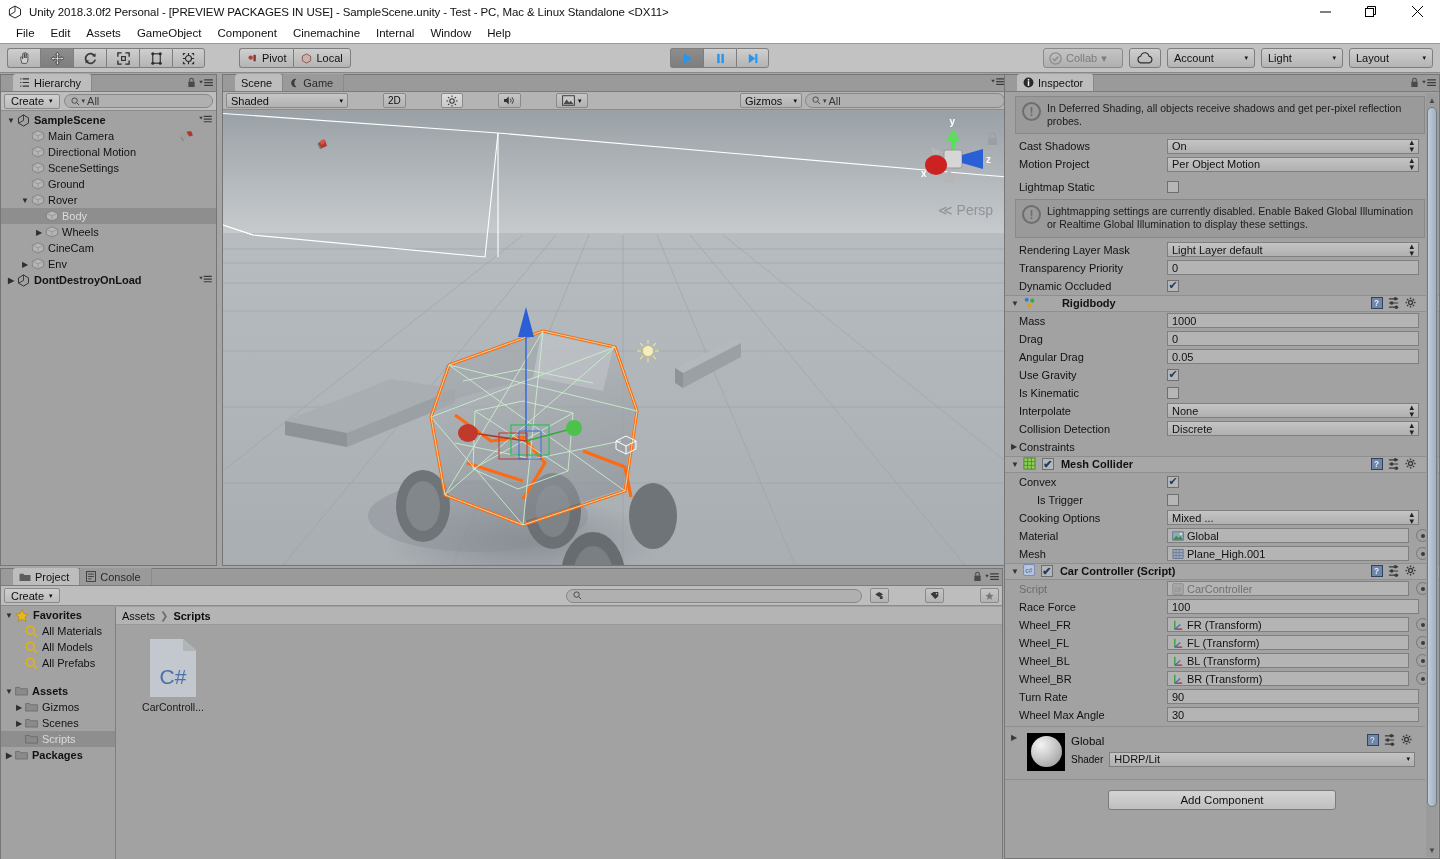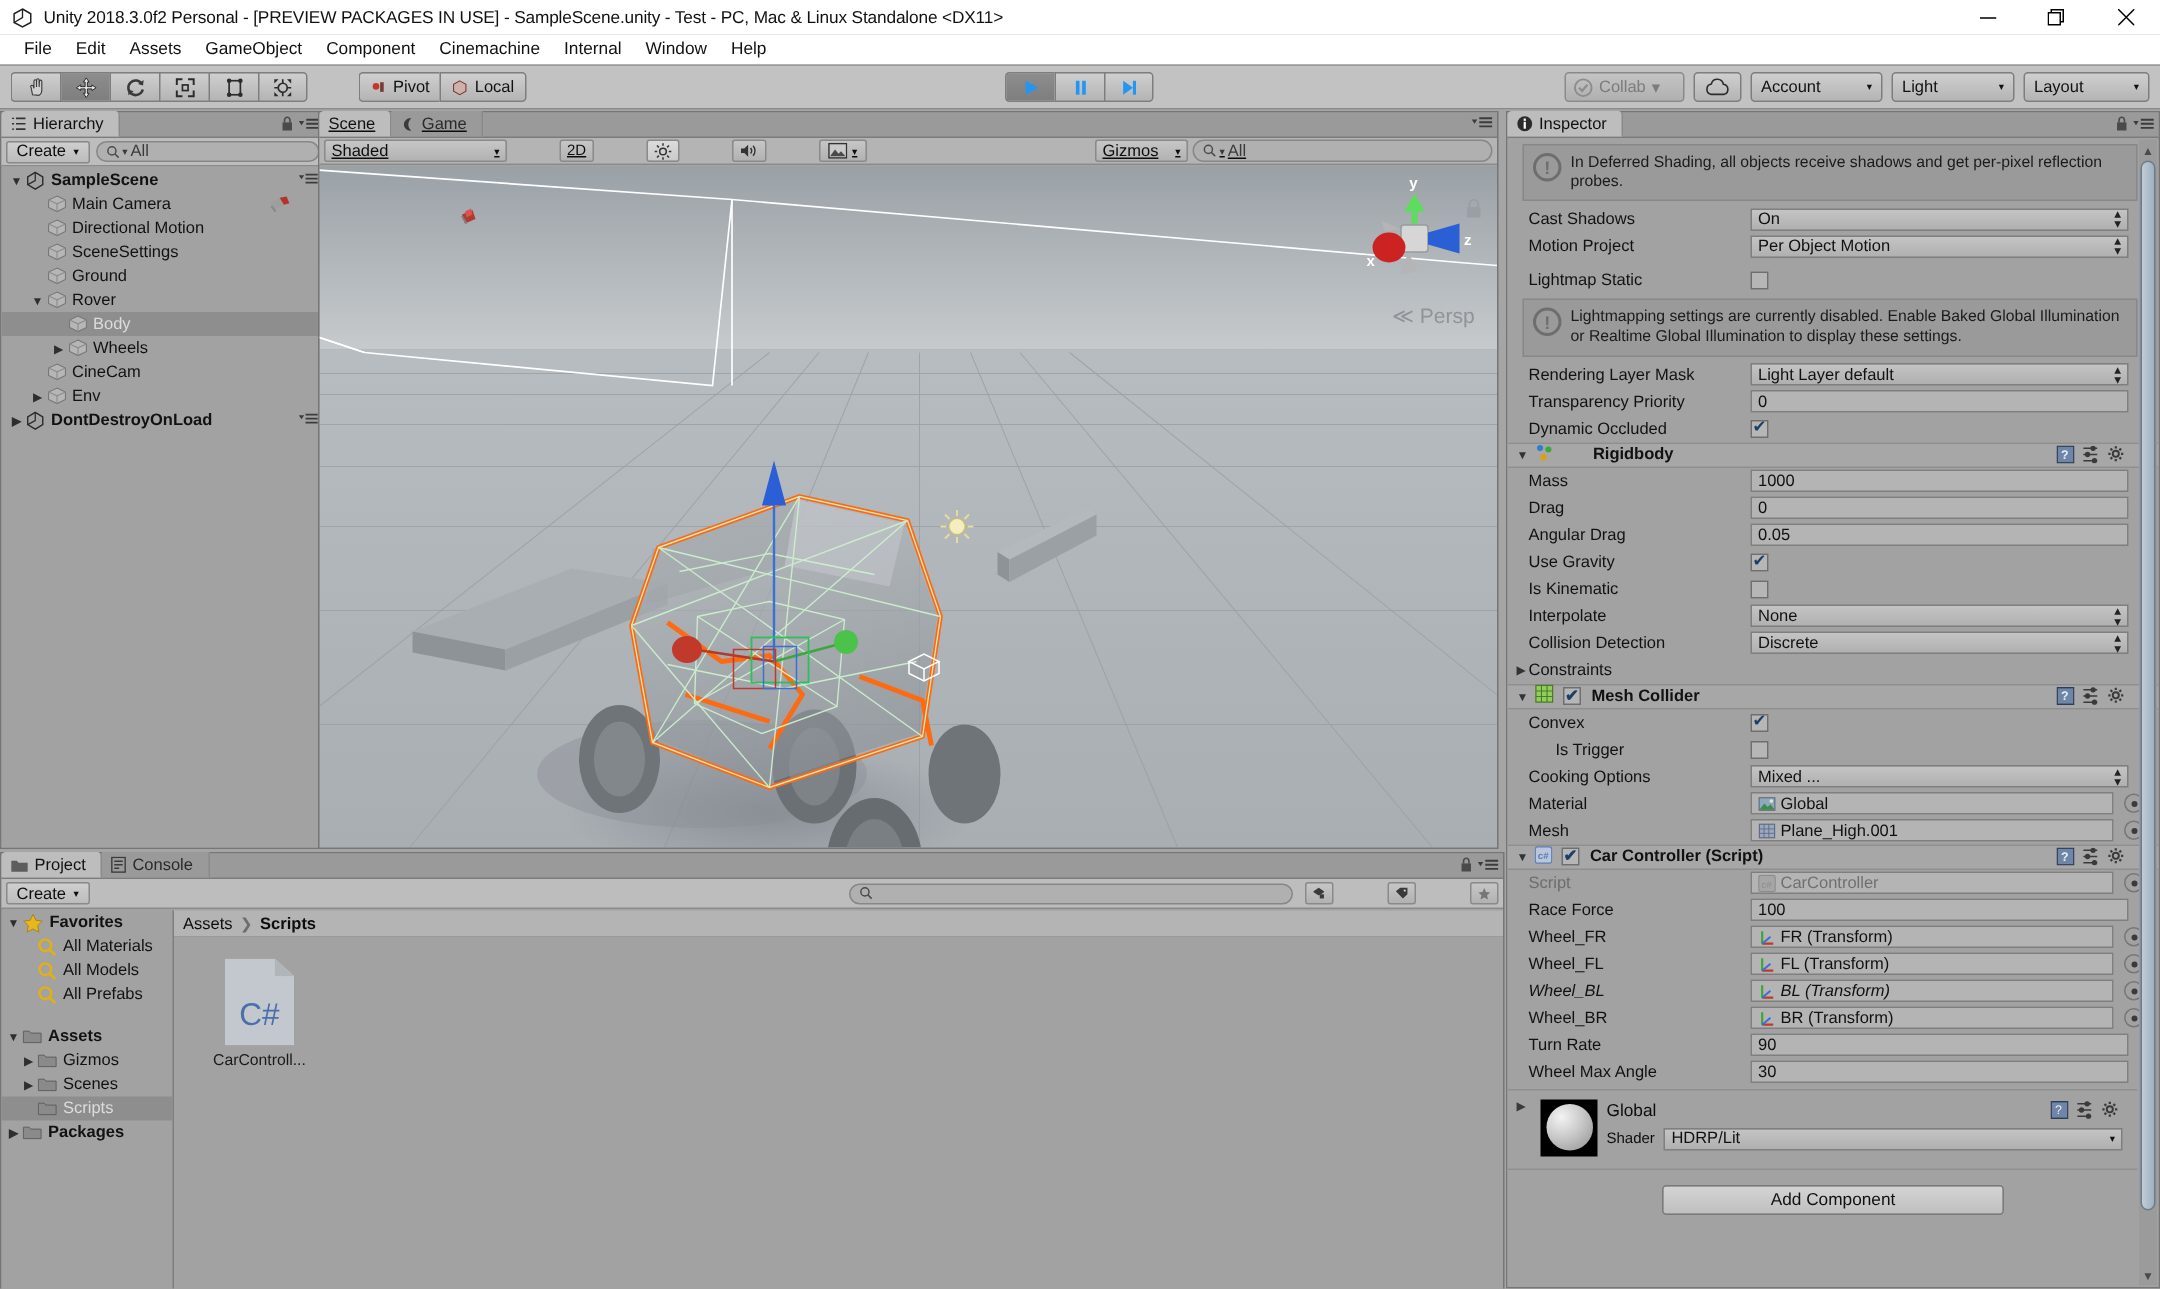"Hierarchy" .panel-tabs { padding-left: none -> 12px }
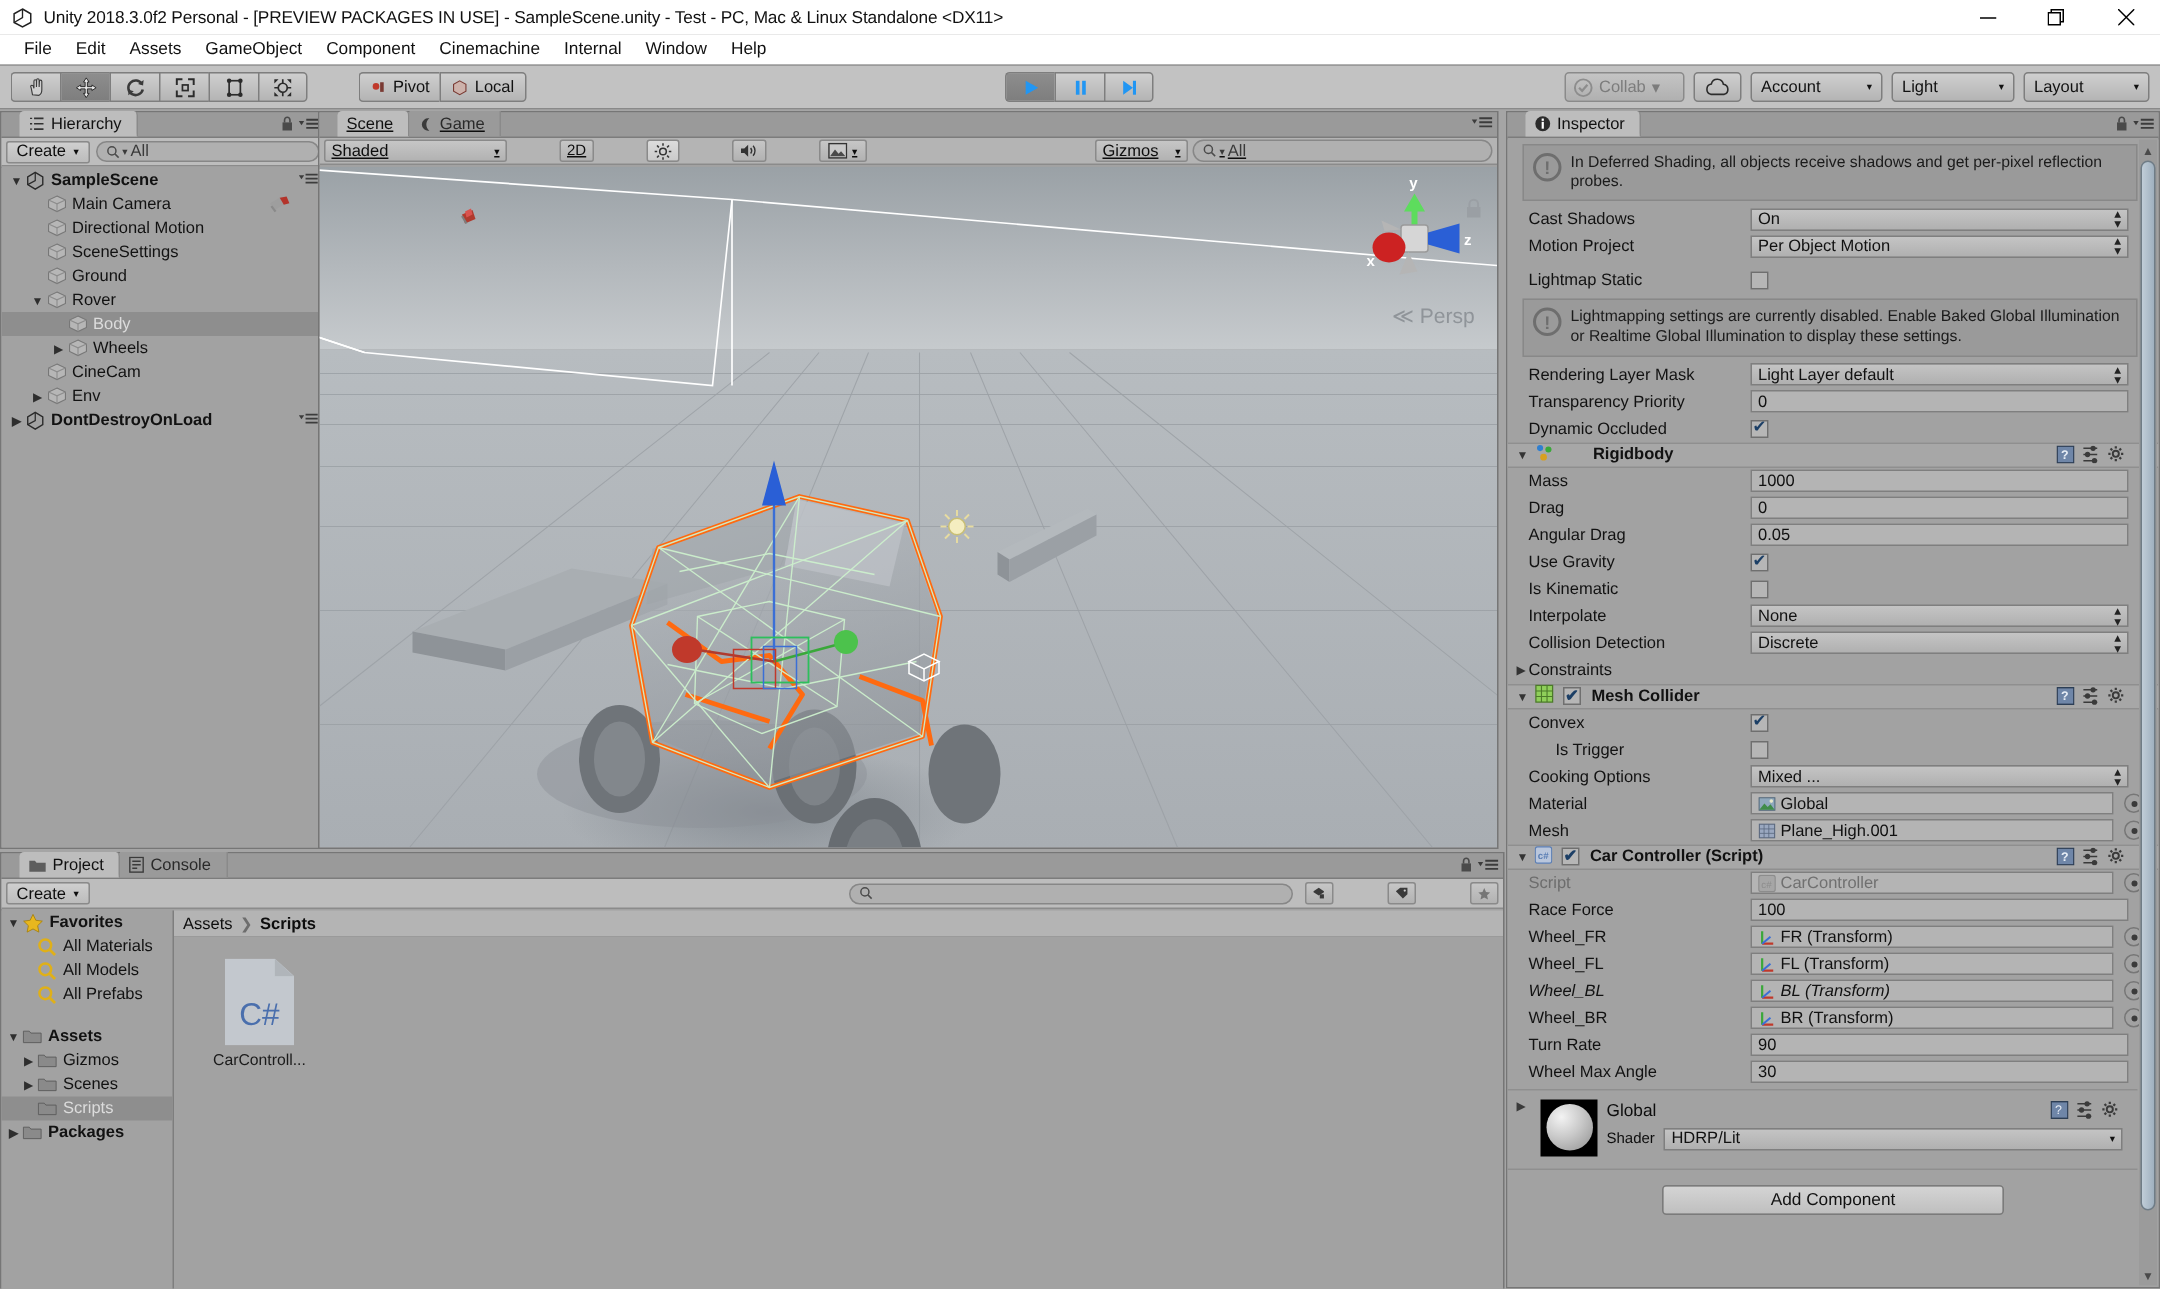"Scene" #sceneview { left: 212px -> 222px; text-decoration: underline -> none }
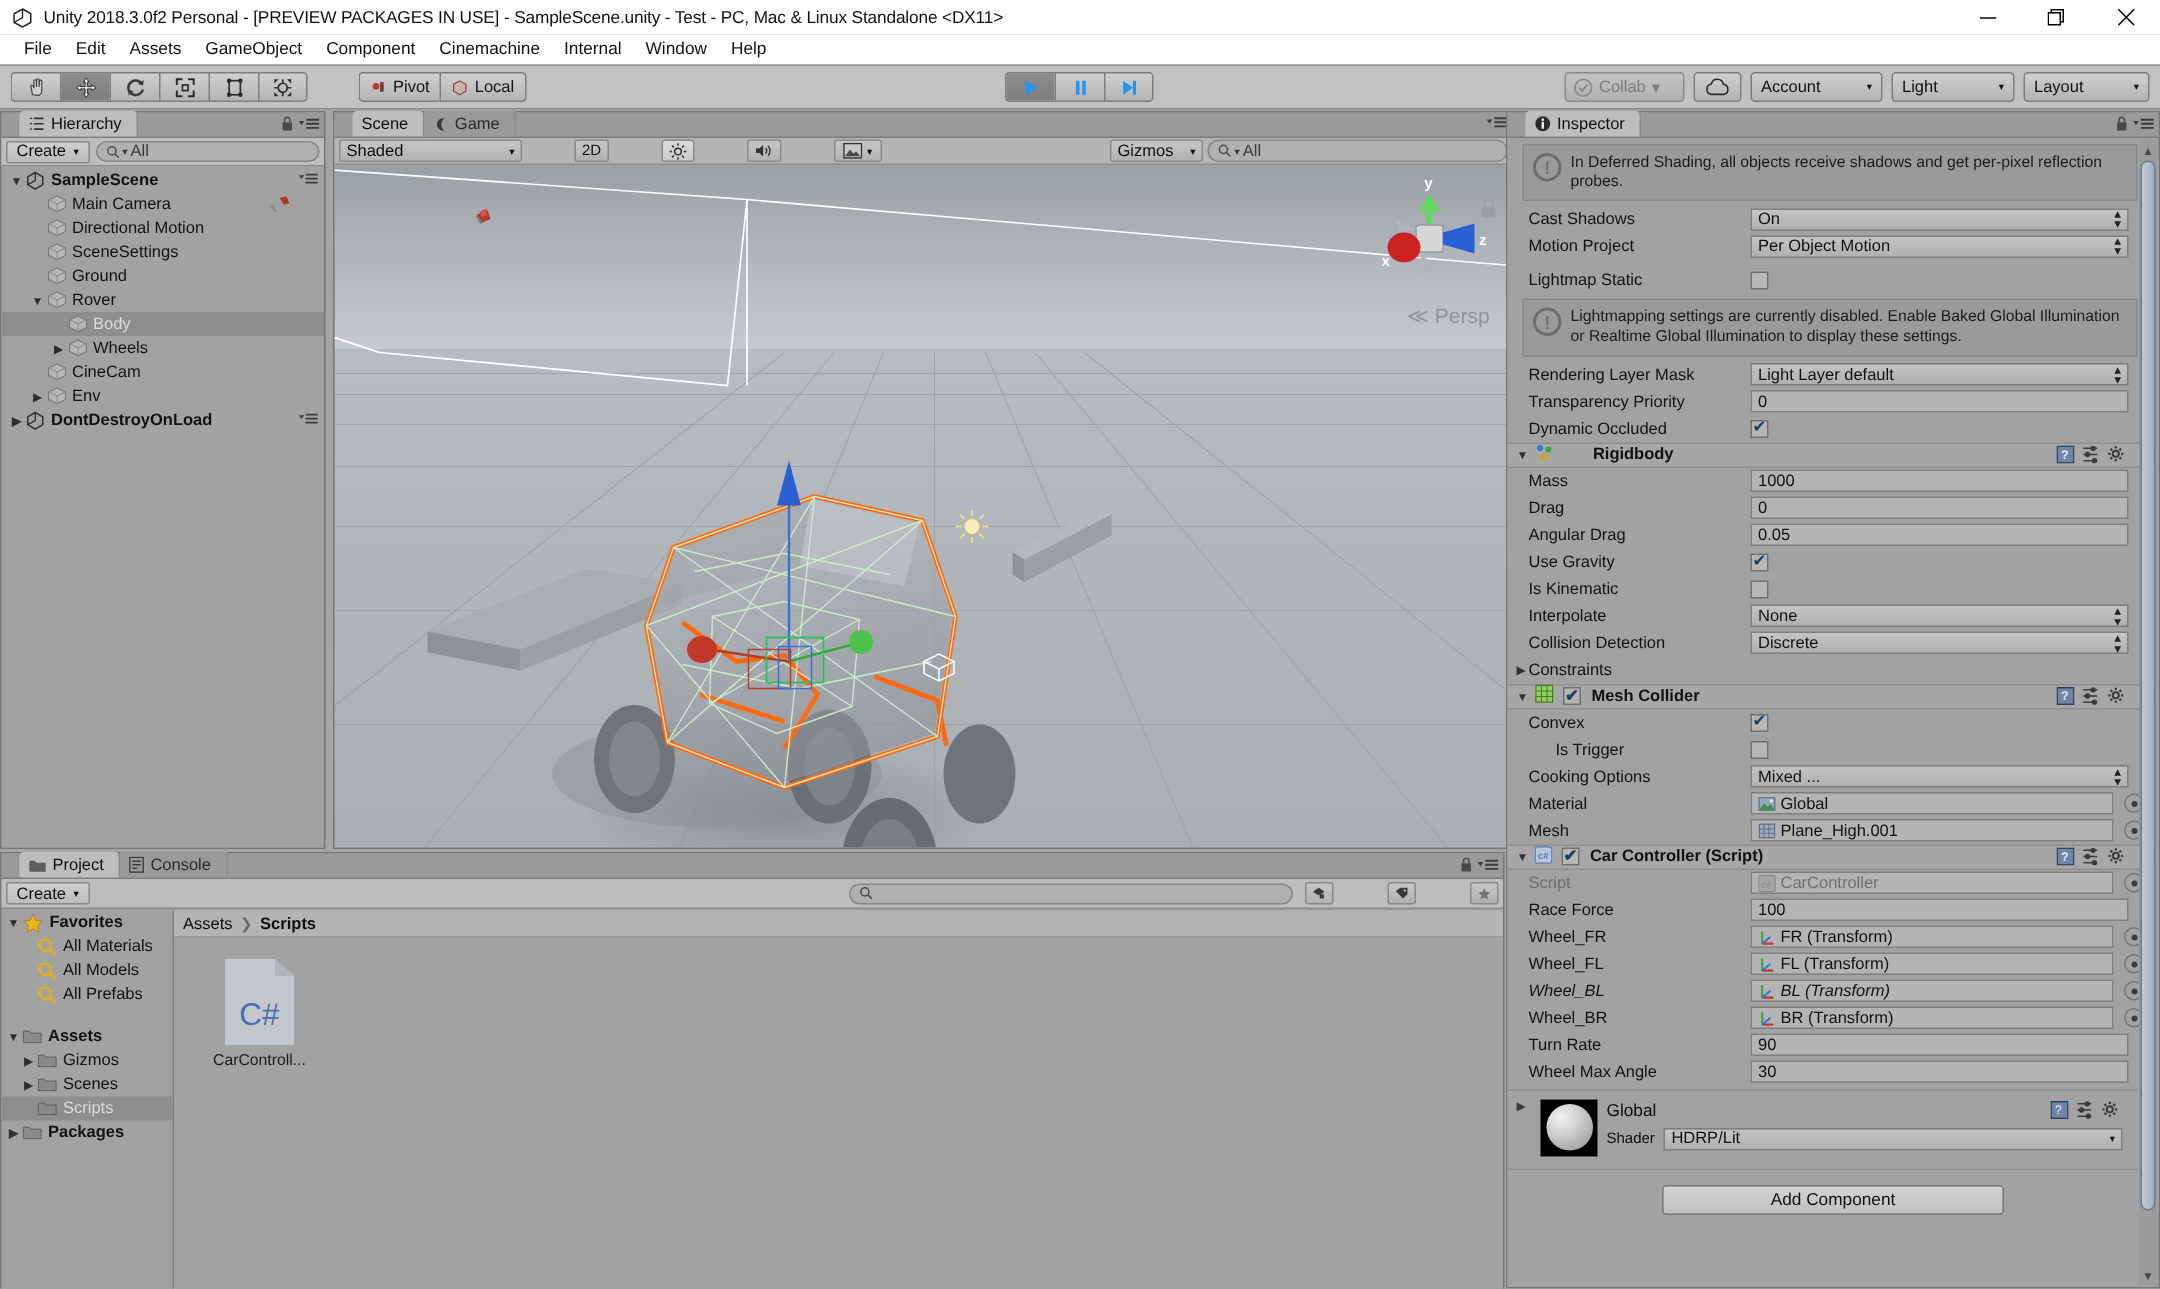"Wheel_BL" div.prow { font-style: italic -> none }
